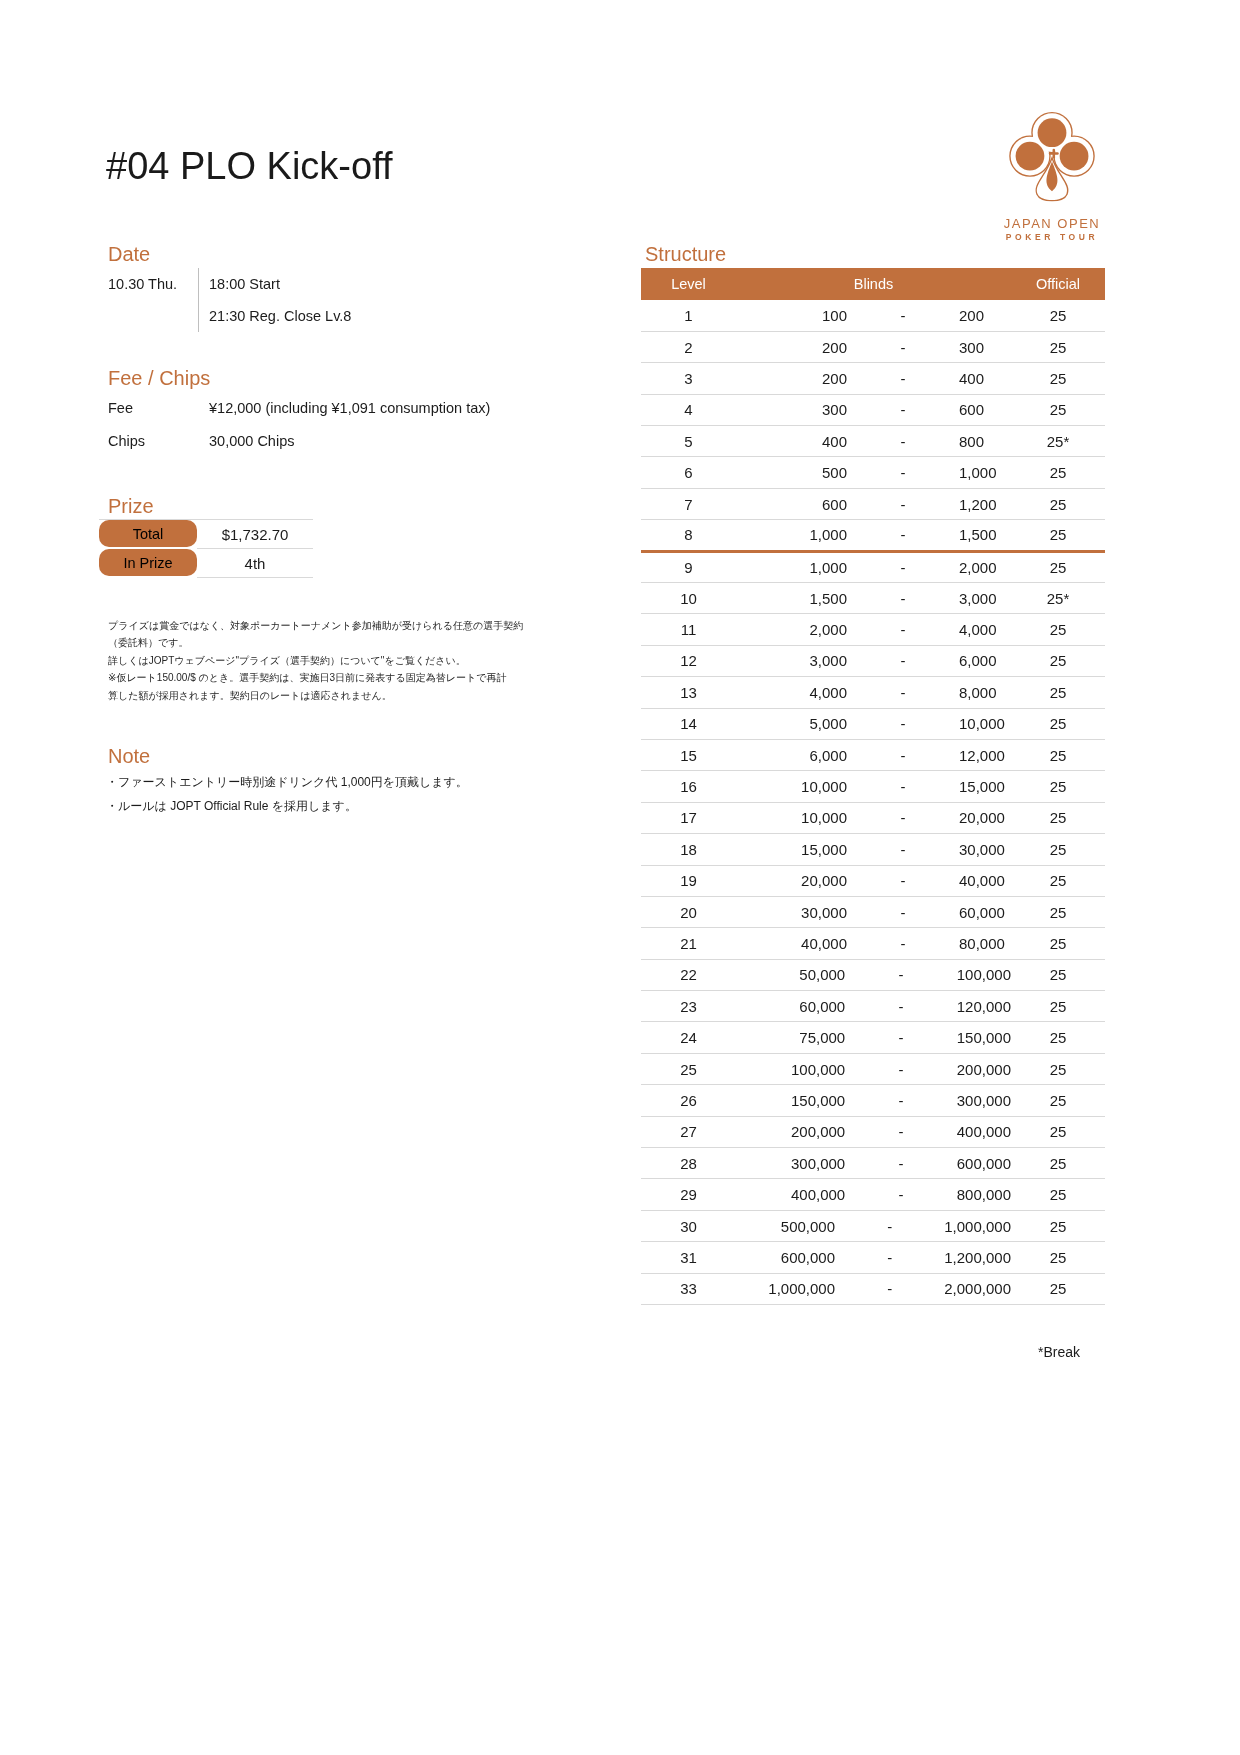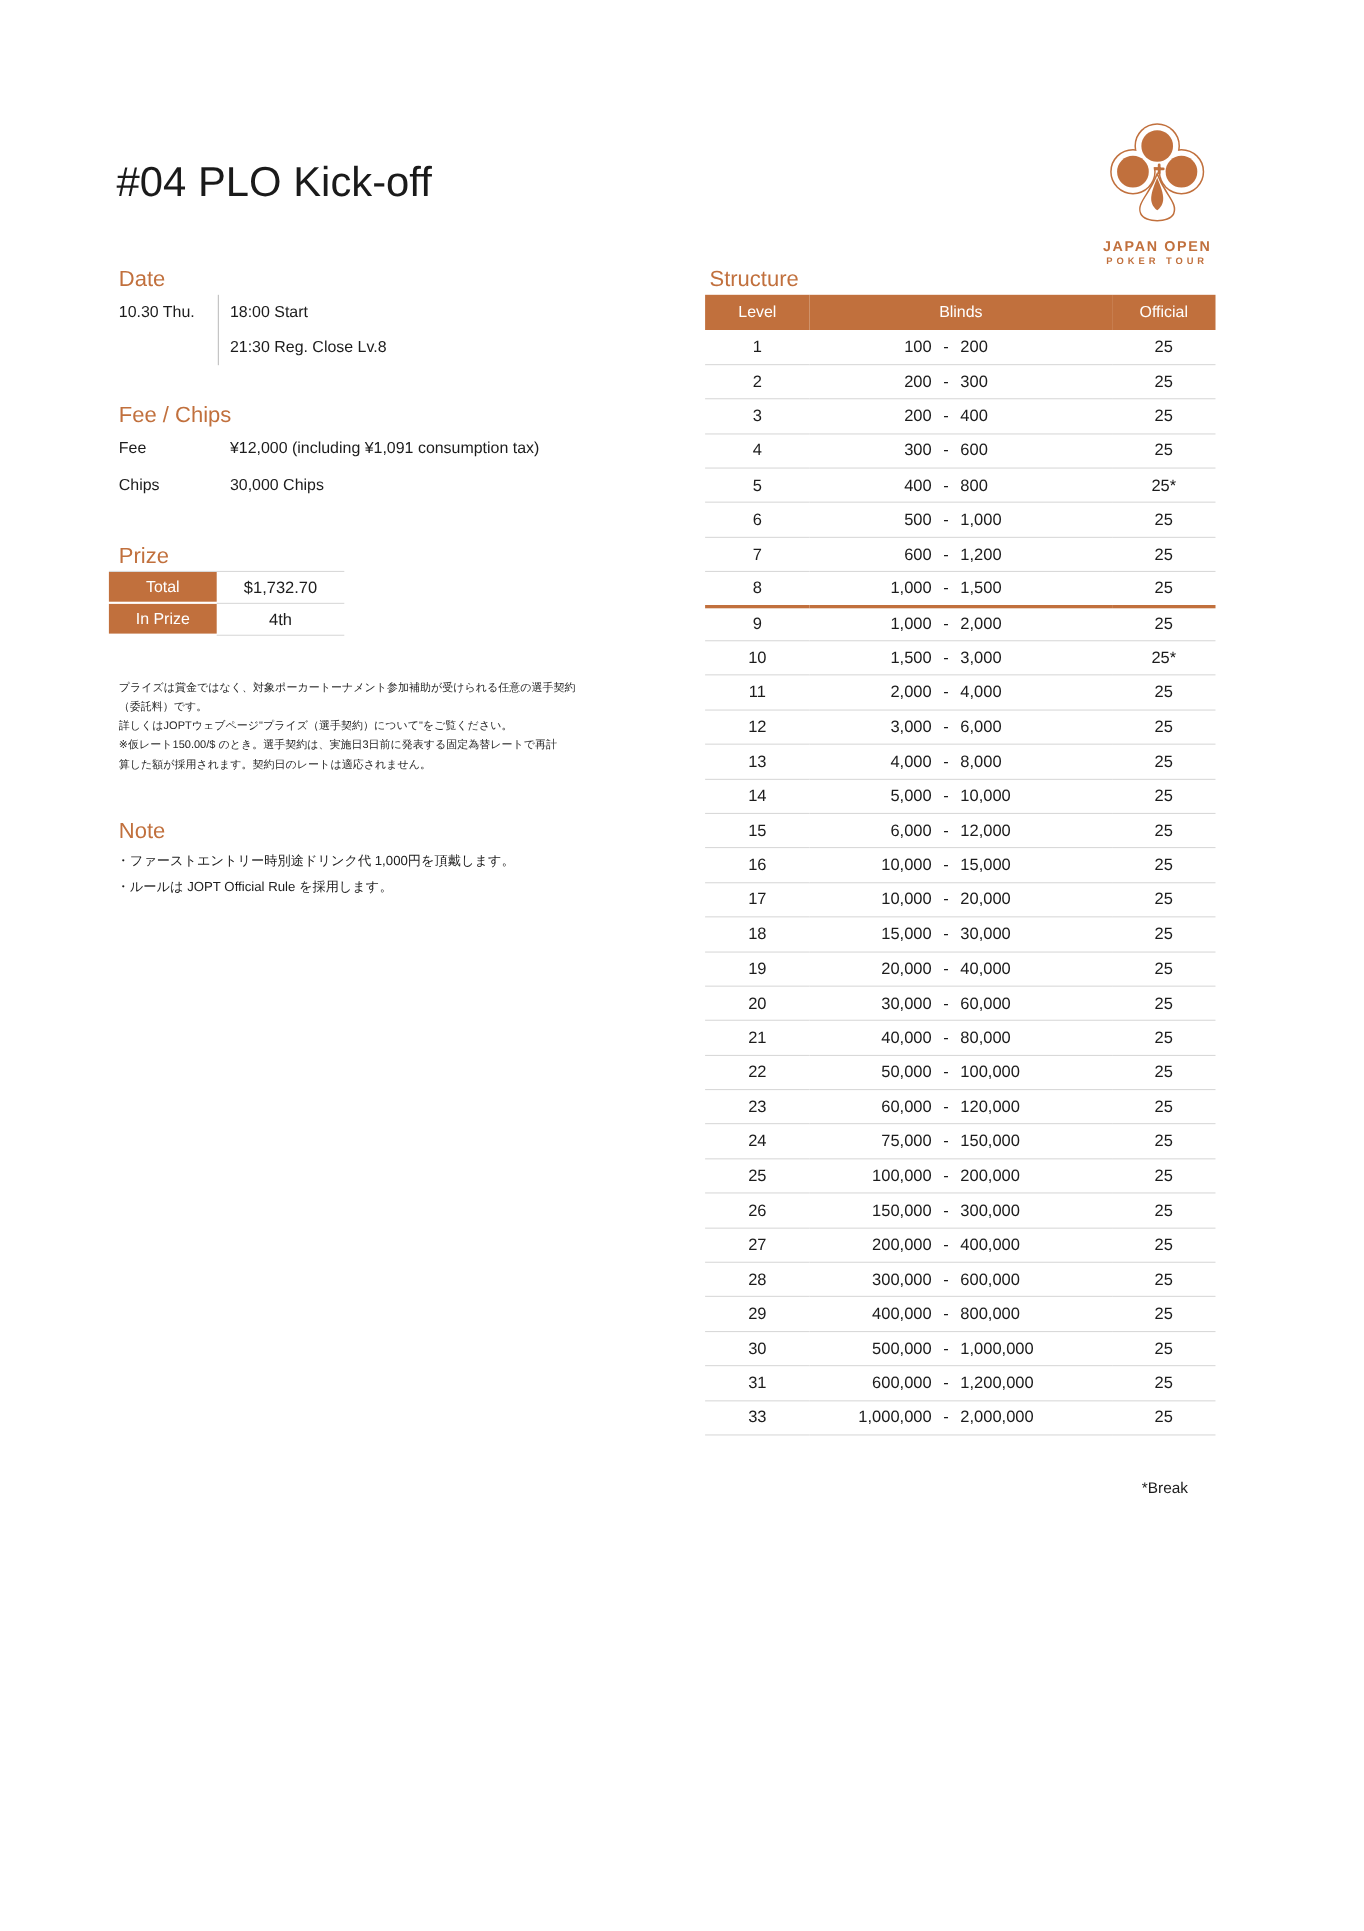"JAPAN OPEN" .logo-primary { font-weight: bold -> normal }
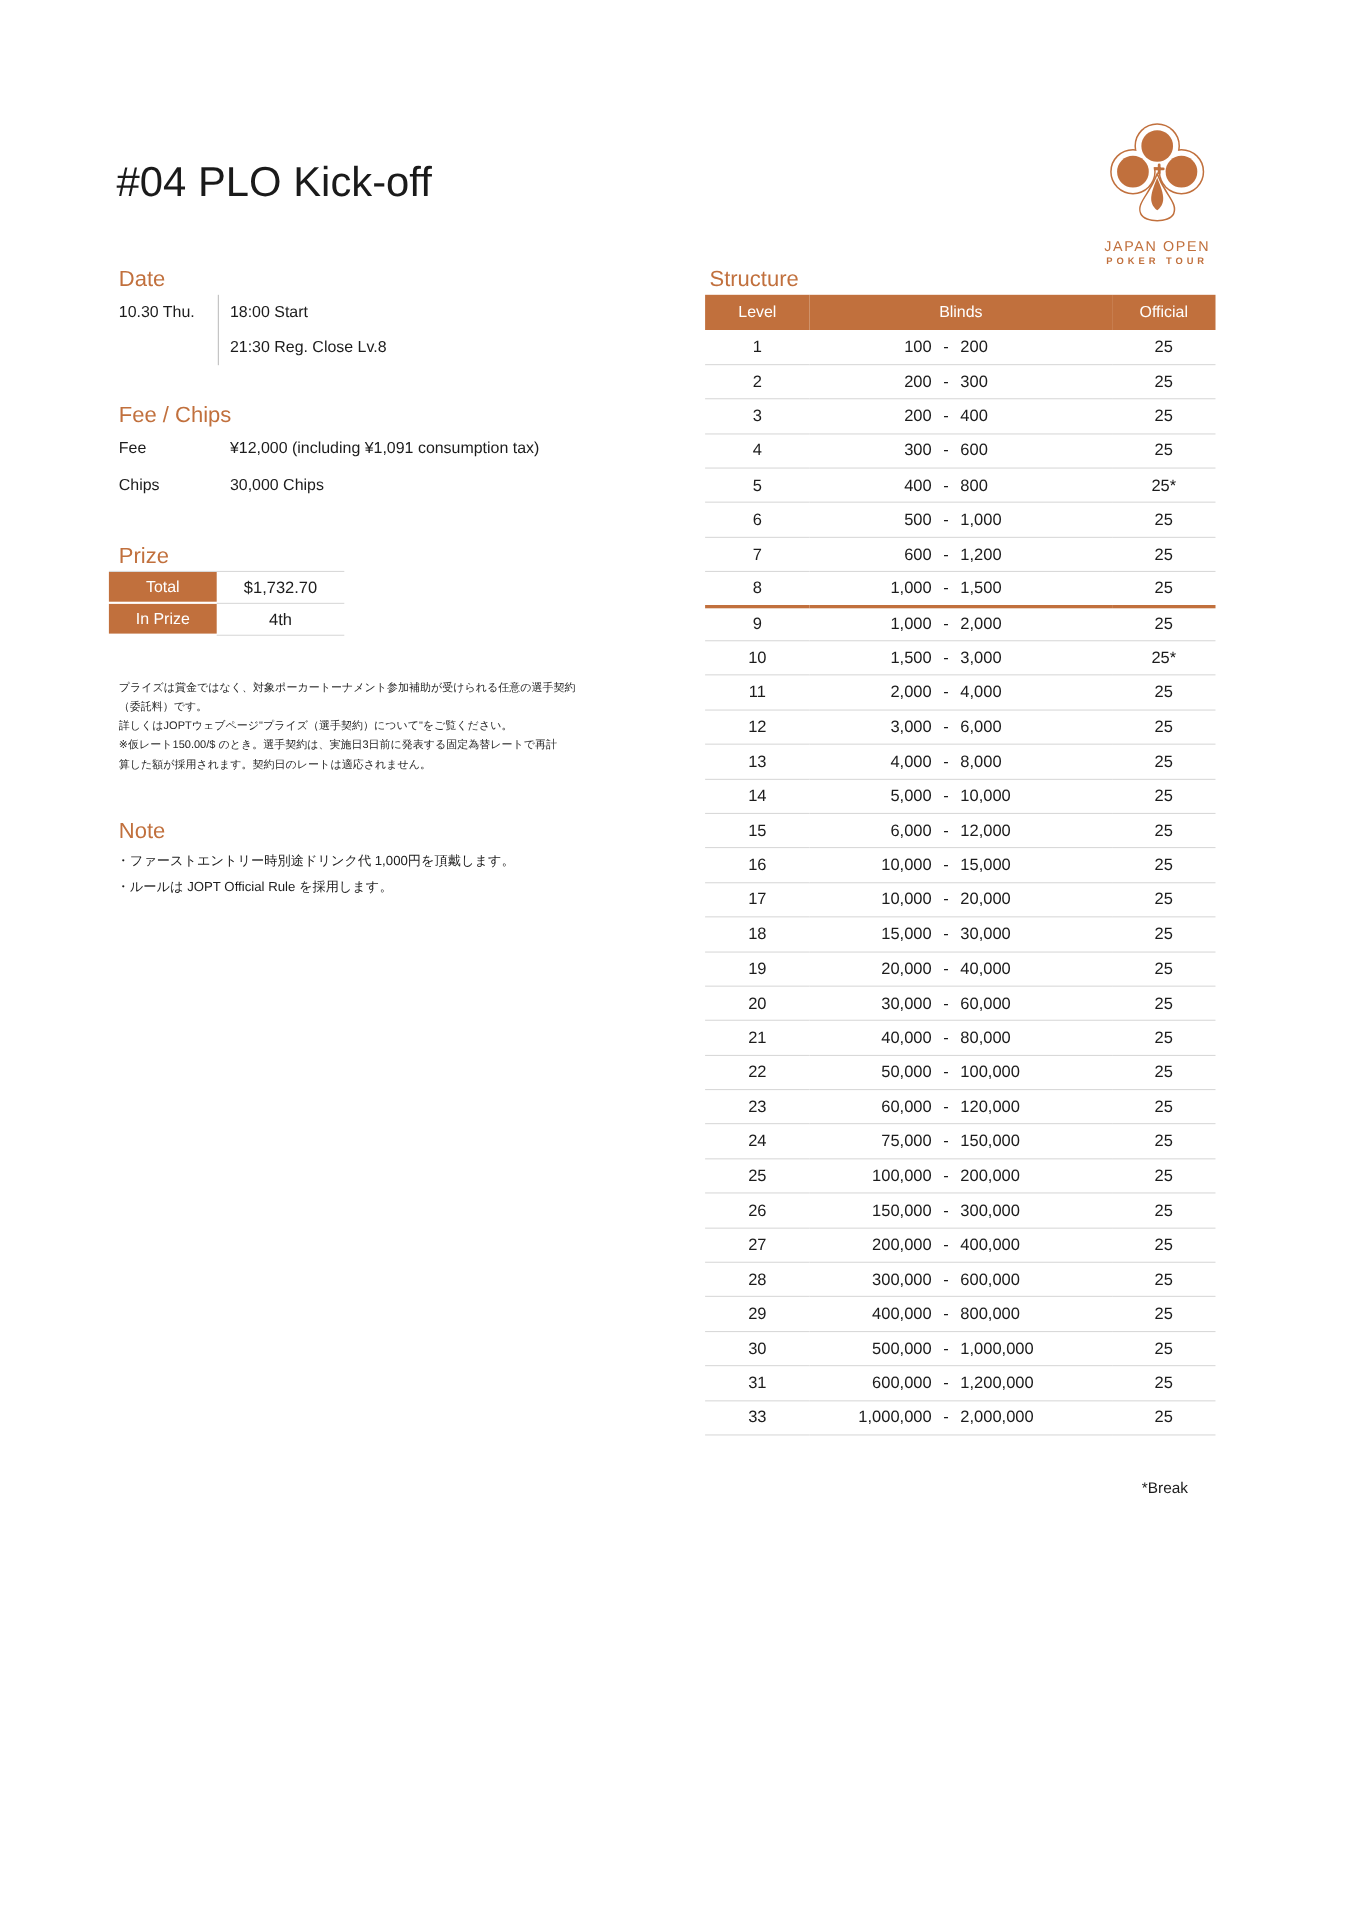"100" .blinds-wrap { gap: none -> 43px }
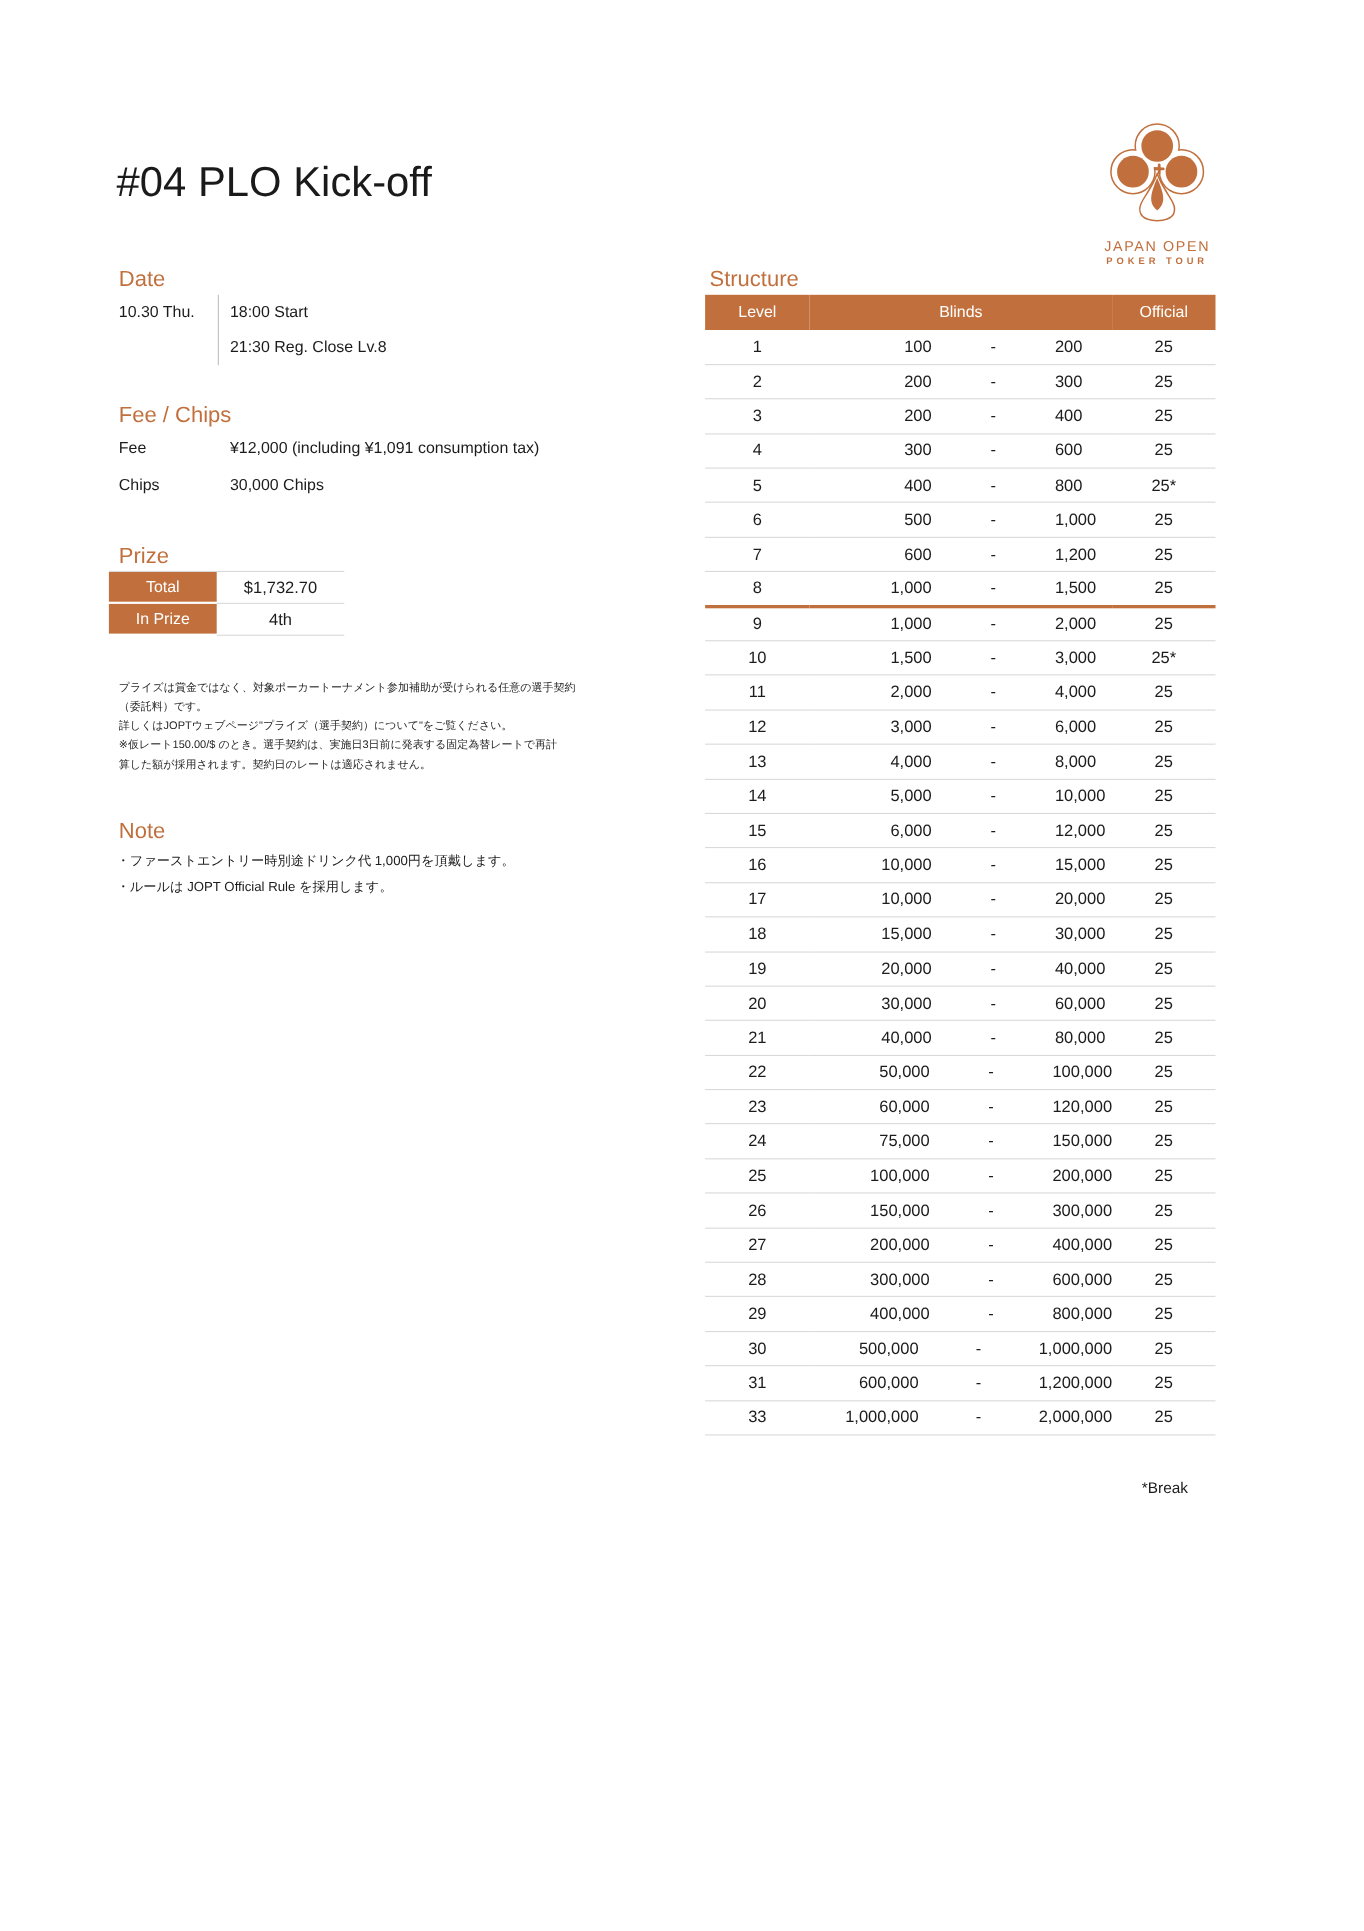"Total" .prize-label { border-radius: none -> 10px; color: #ffffff -> #000000 }
